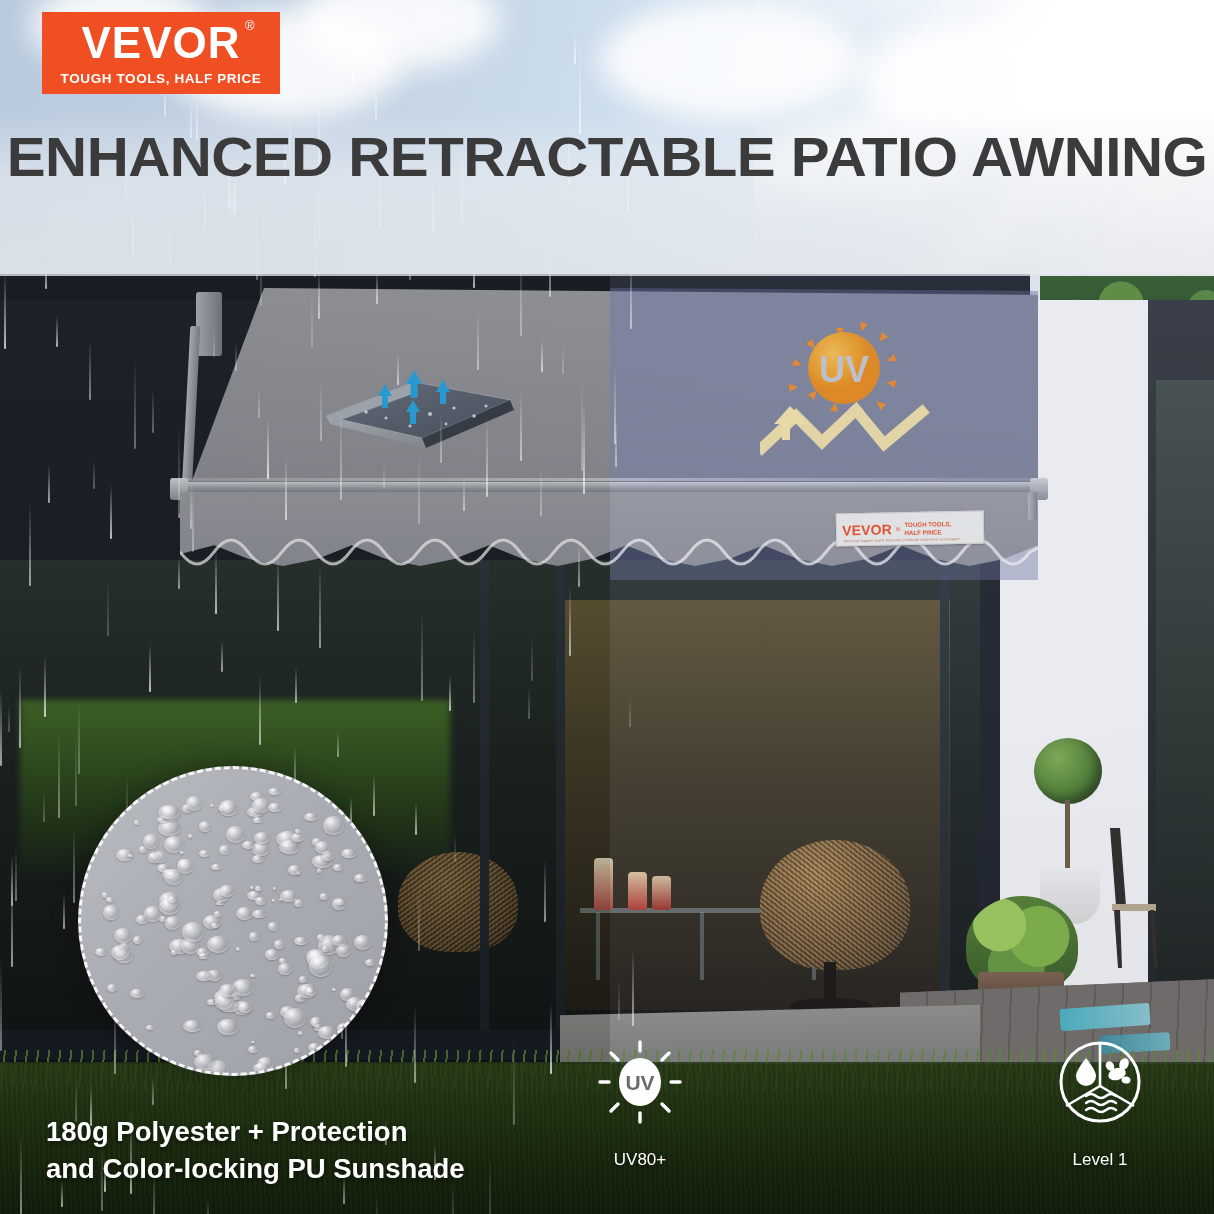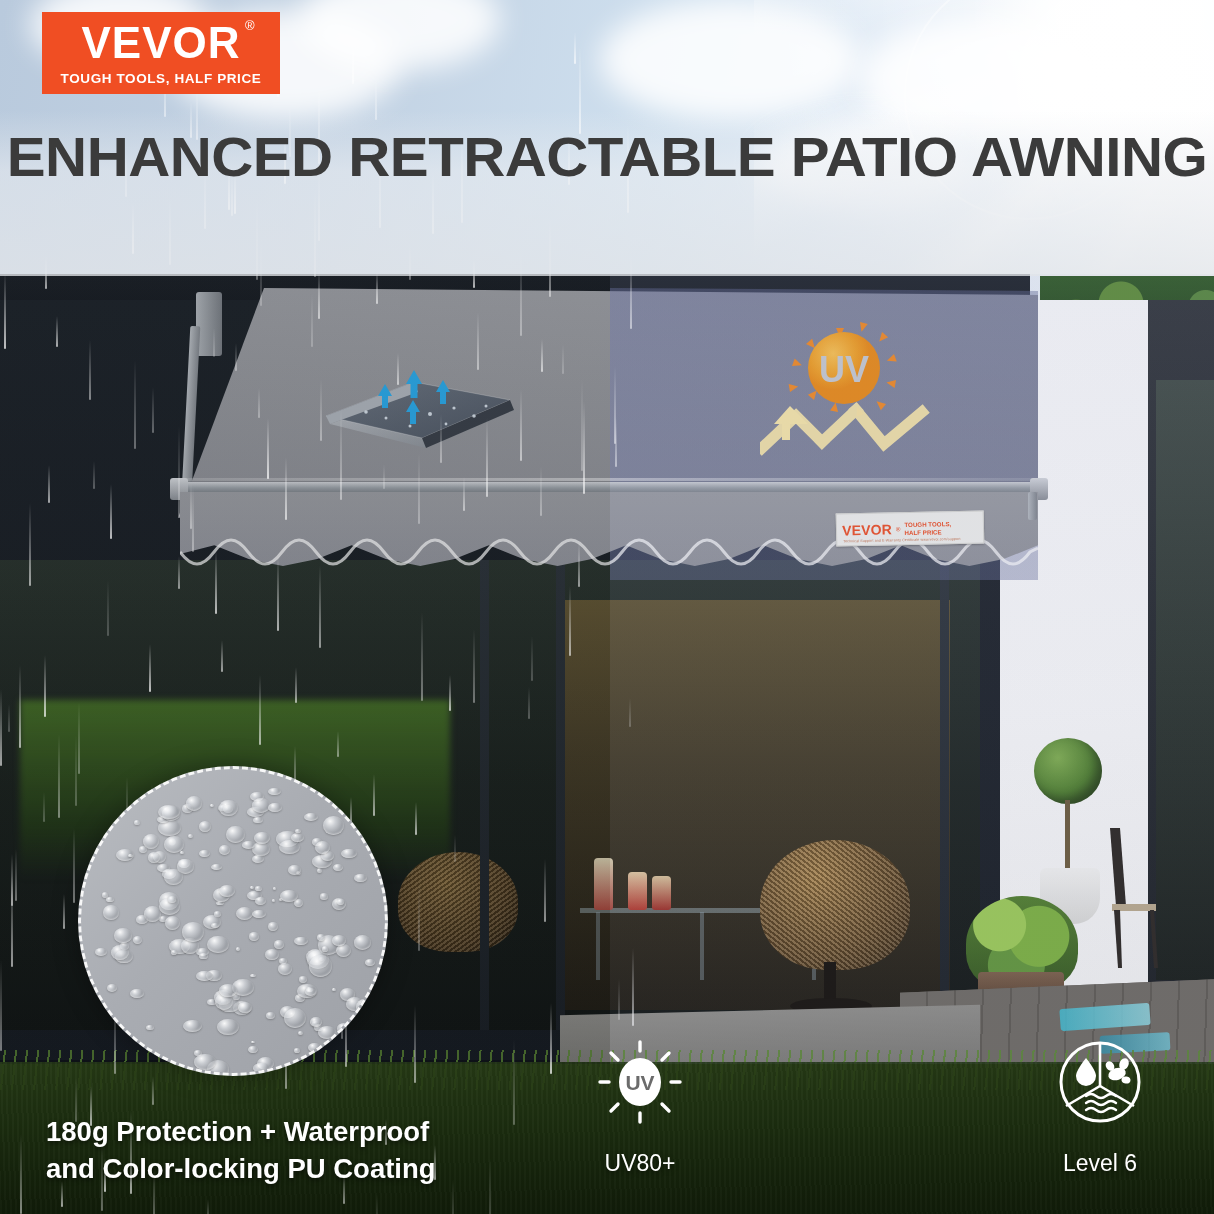"180g Protection + Waterproof" div { text: Protection + Waterproof -> Polyester + Protection }
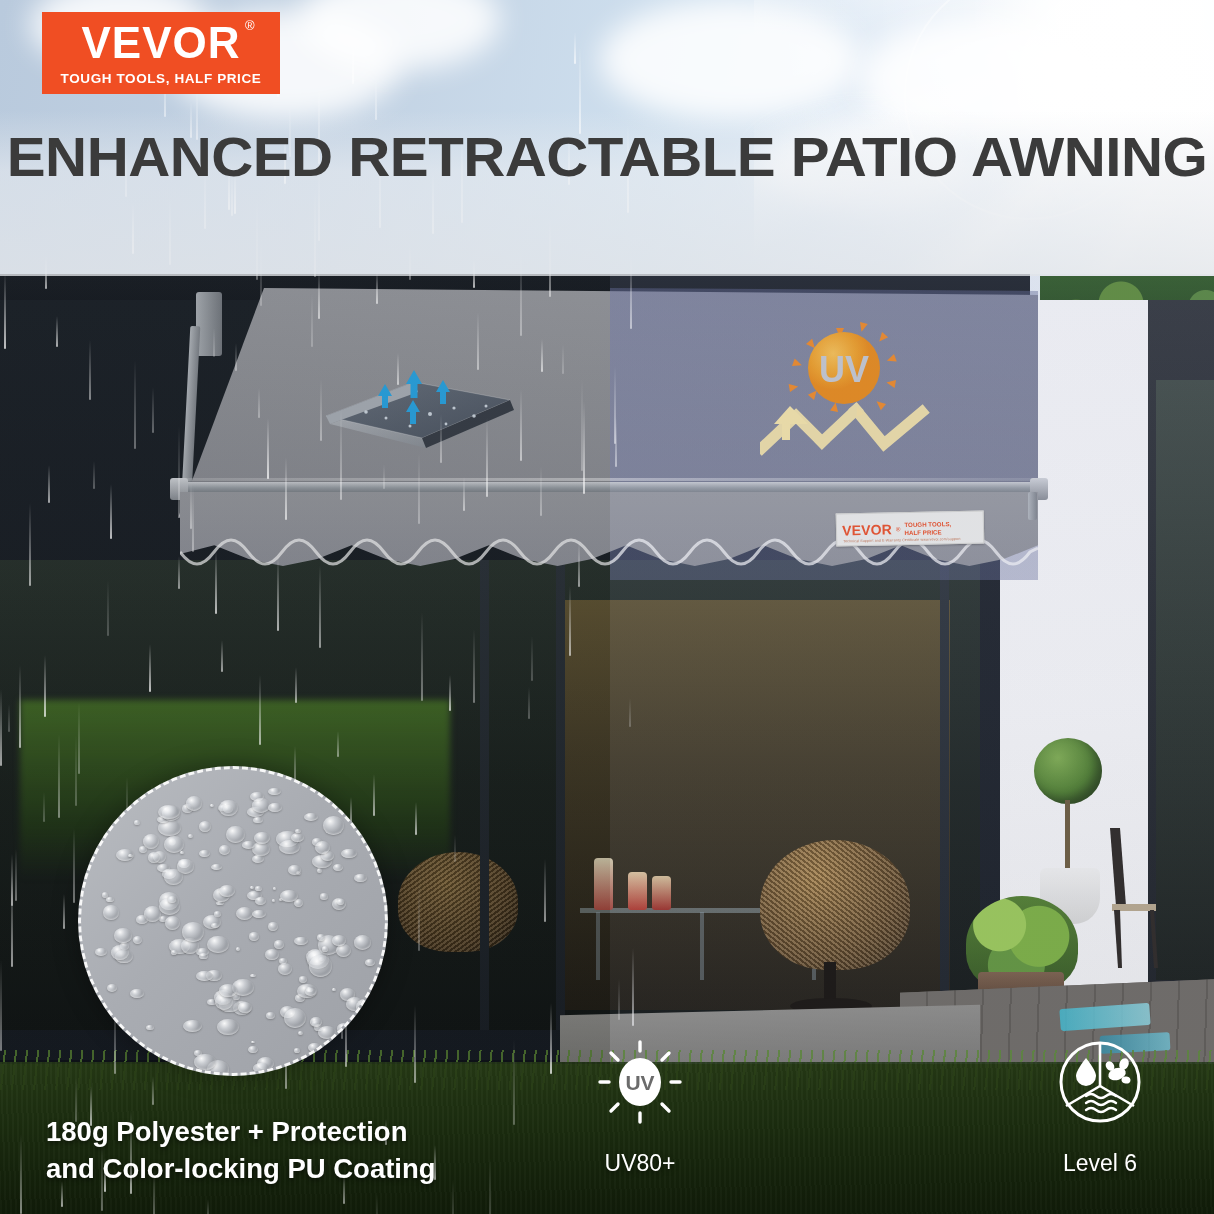"and Color-locking PU Coating" div { text: Coating -> Sunshade }
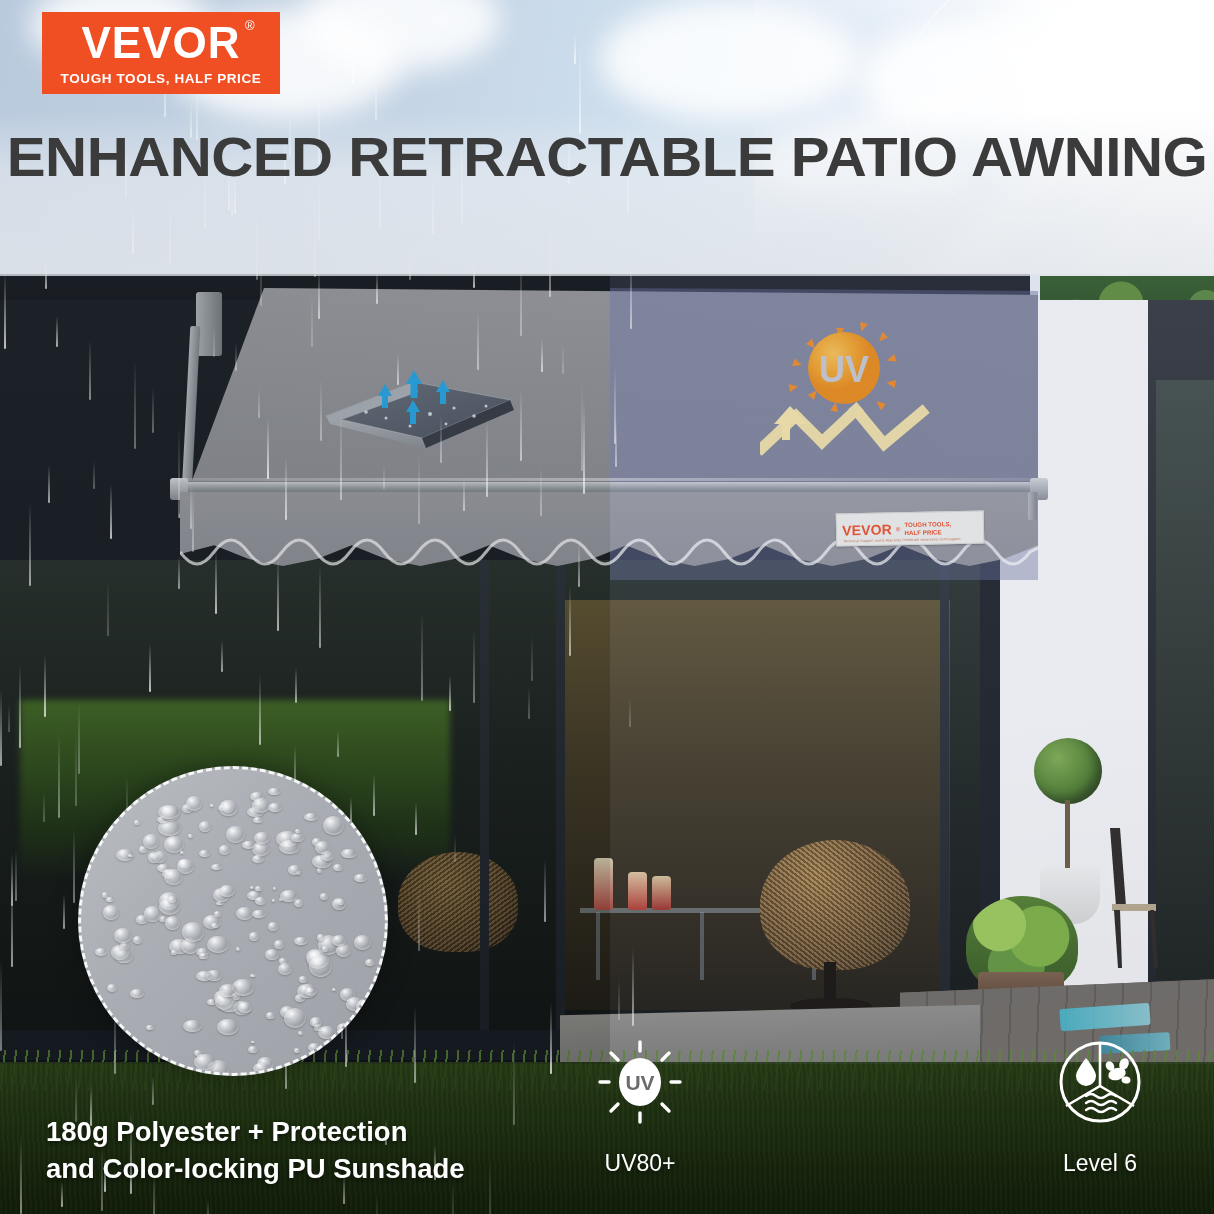"UV80+" .feature-label { font-size: 23px -> 17px }
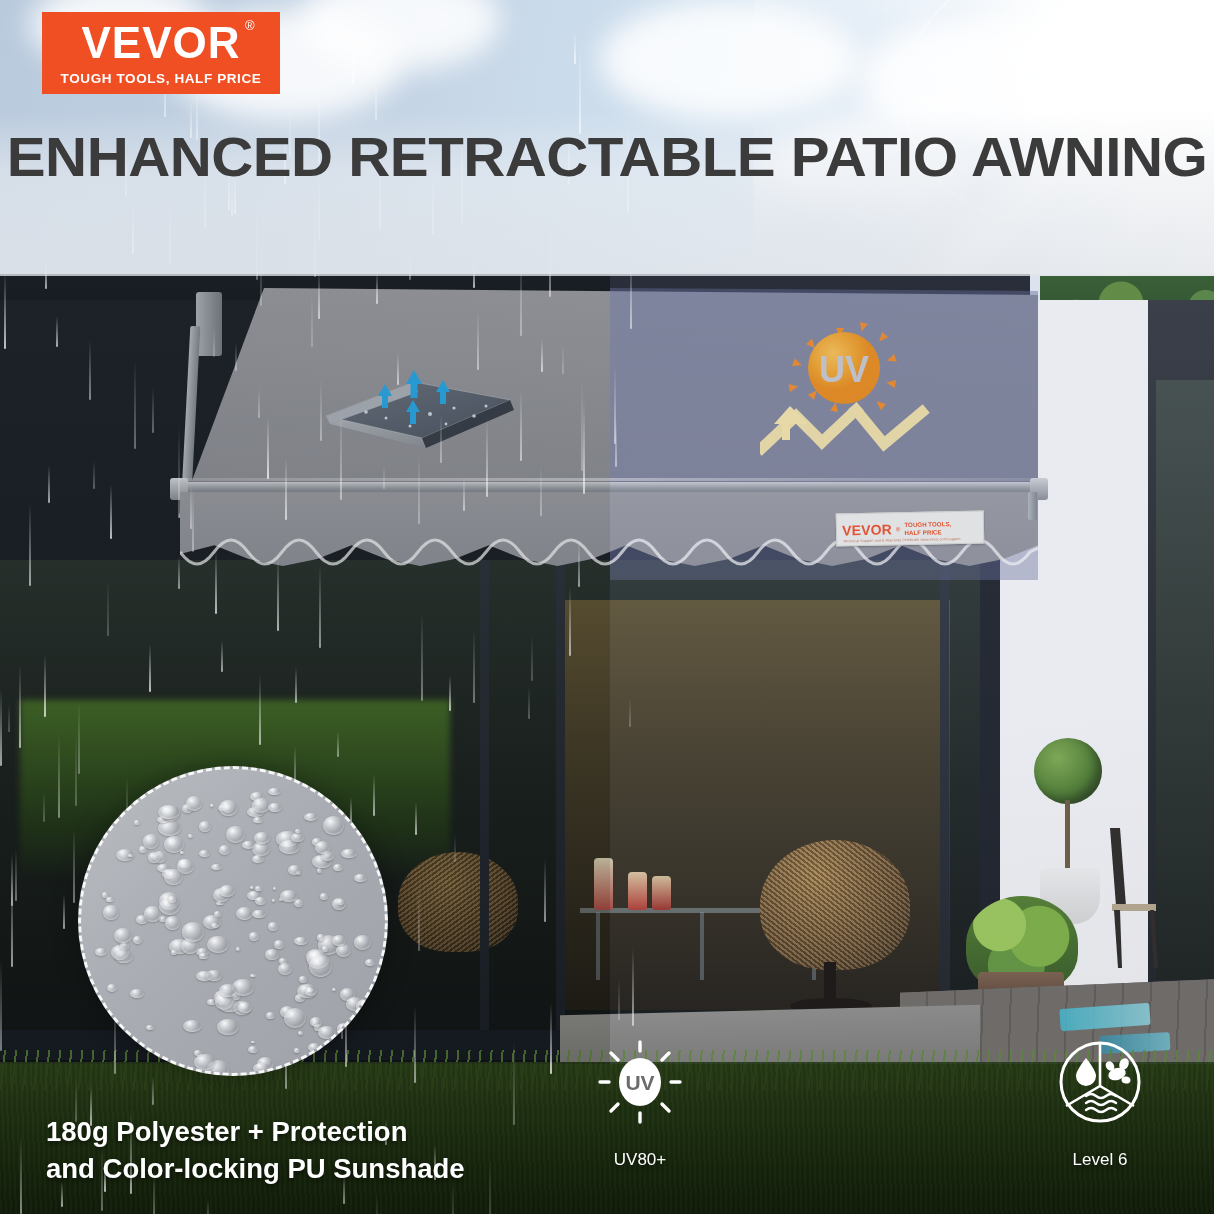"Level 6" div.feature-label { text: 6 -> 1 }
